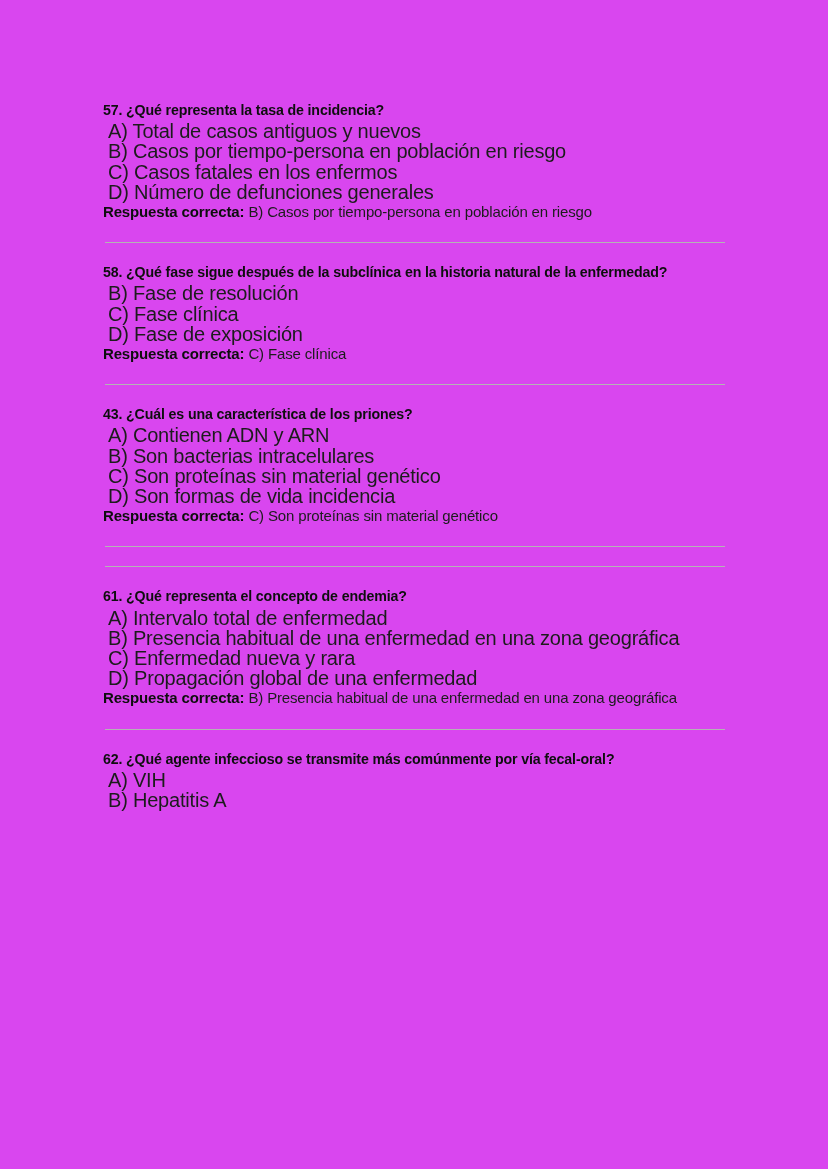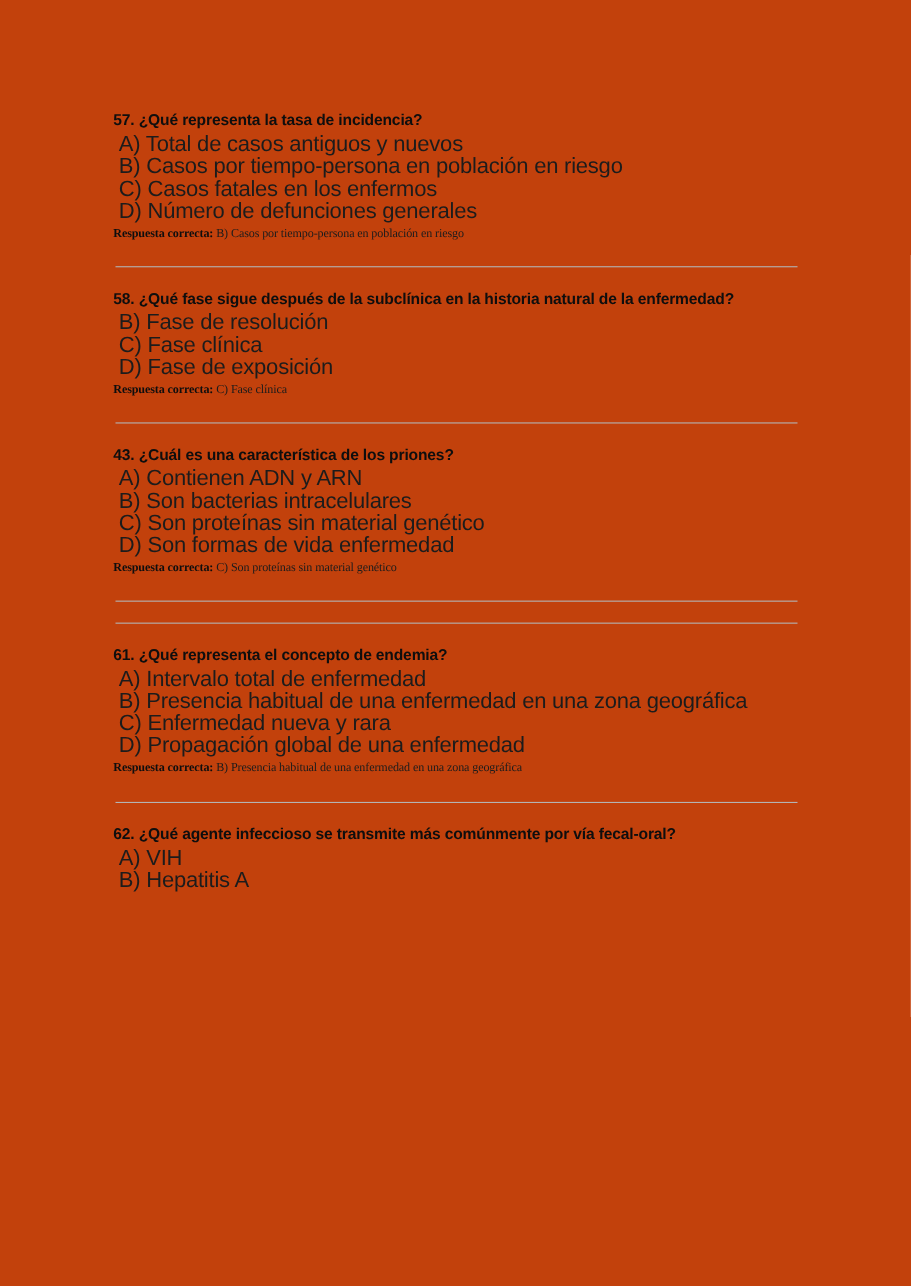"57. ¿Qué representa la tasa" .page { background: #c2410c -> #d946ef }
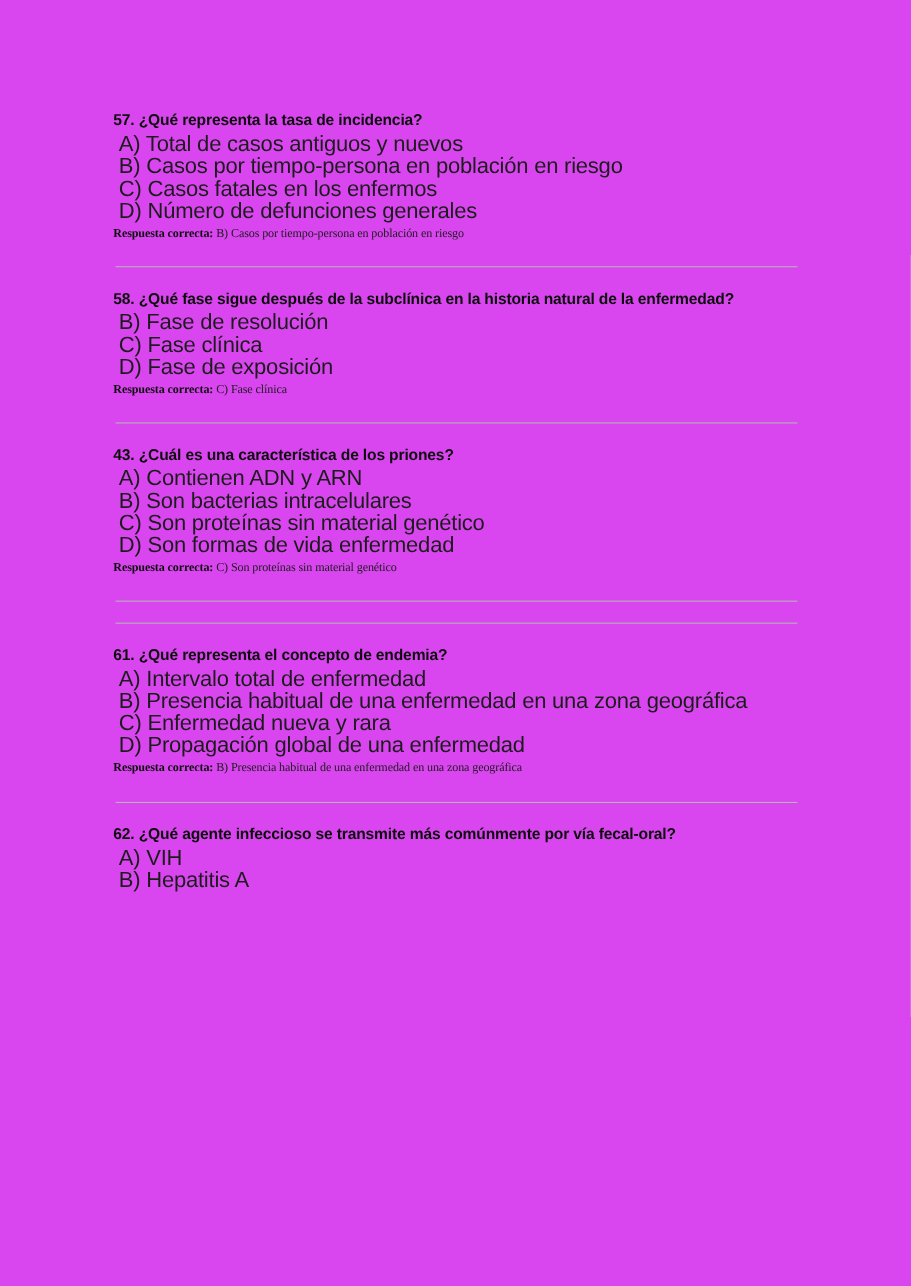"Respuesta correcta: B) Casos por" .answer { font-family: Liberation Serif, serif -> none; font-size: 11px -> 15px }
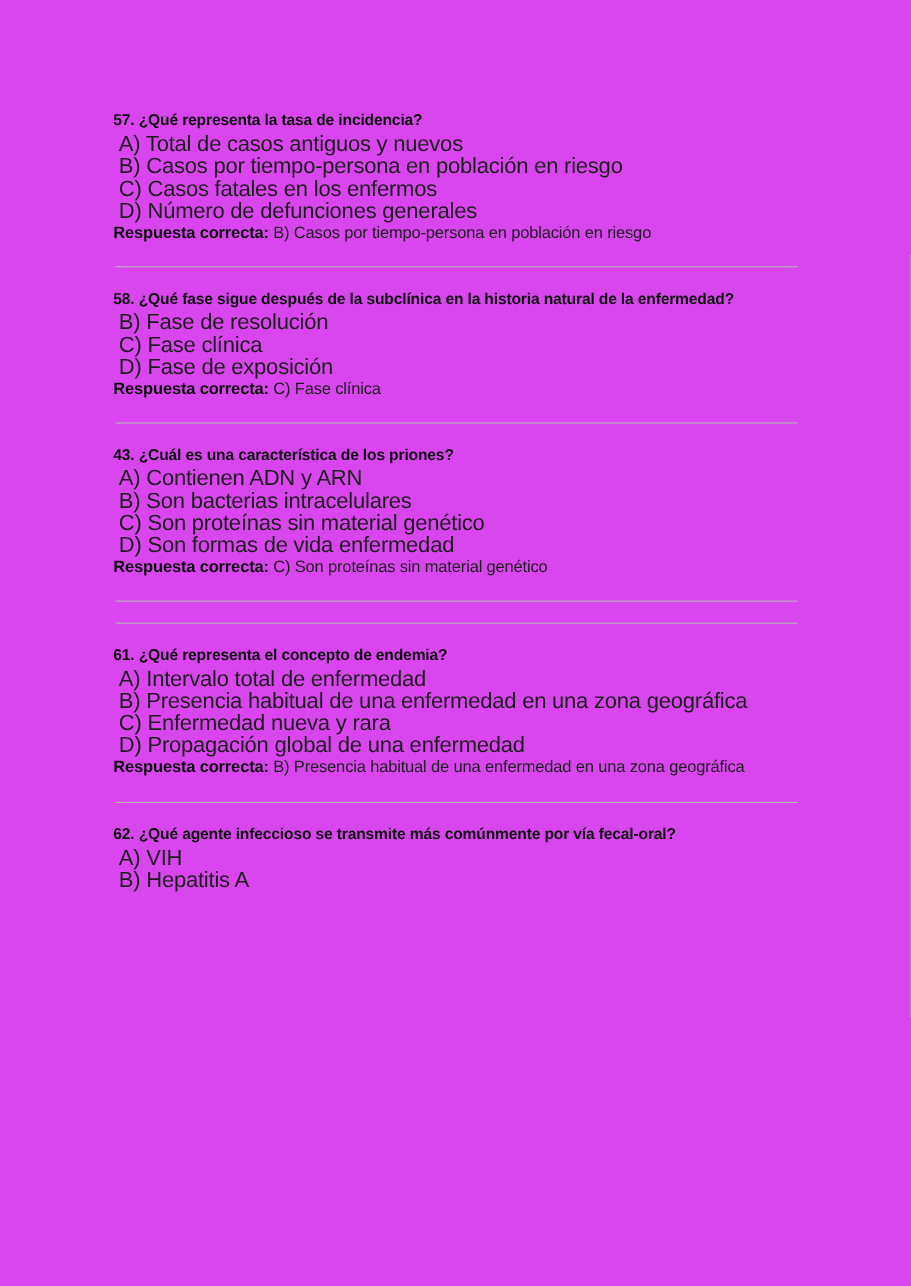"D) Son formas de vida" p.opt { text: enfermedad -> incidencia }
